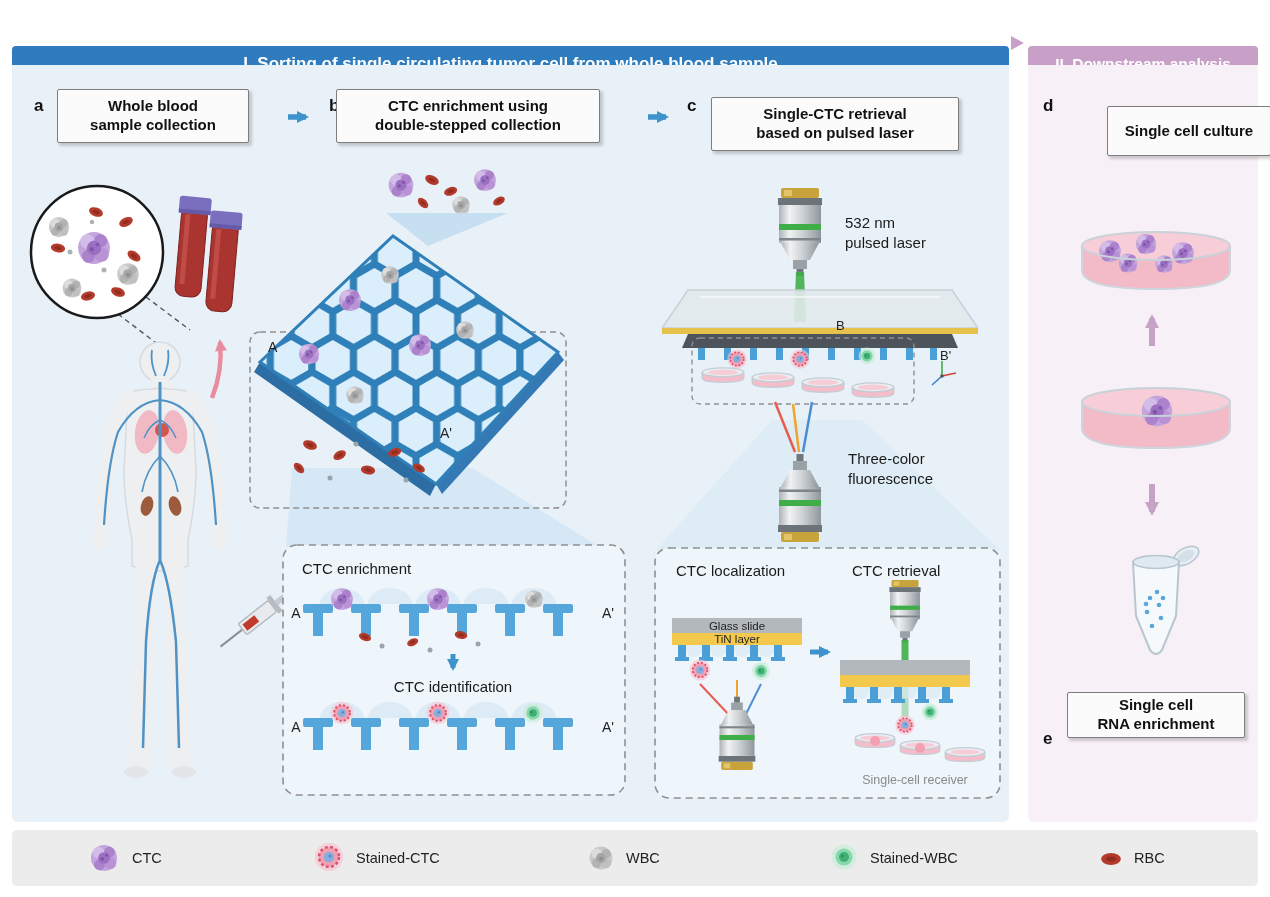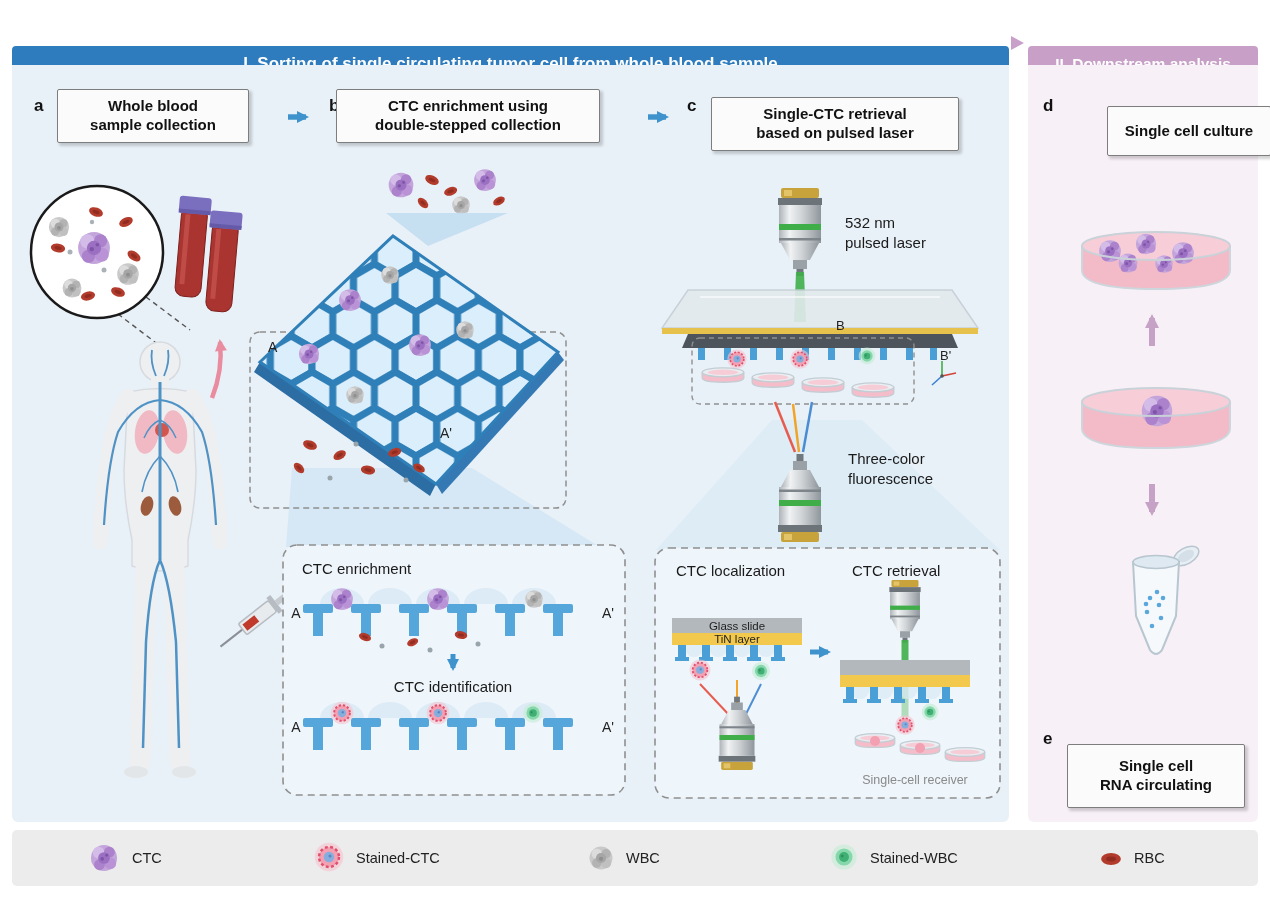"Single cell" div.title-box { height: 64px -> 46px; top: 744px -> 692px }
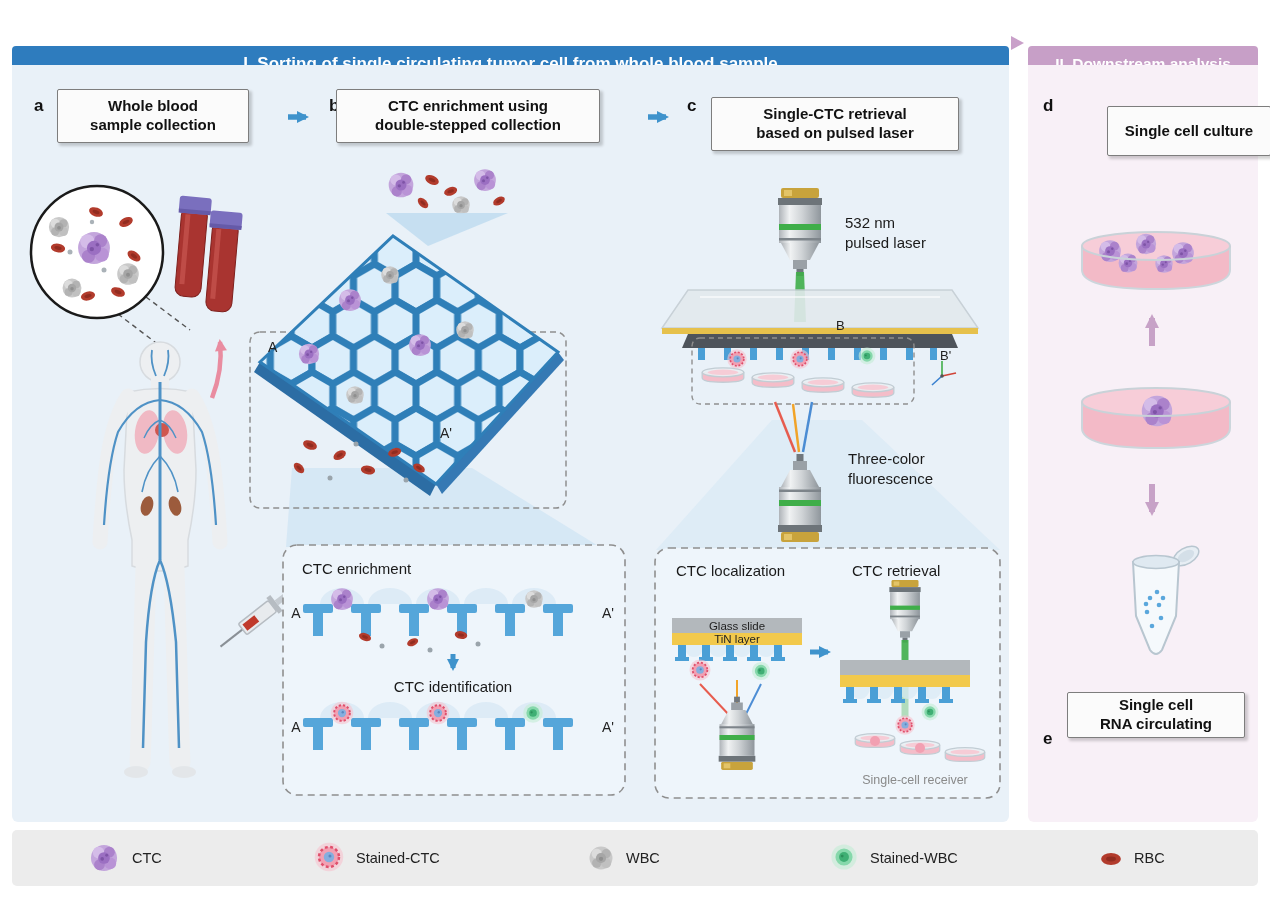"RNA circulating" span { text: circulating -> enrichment }
